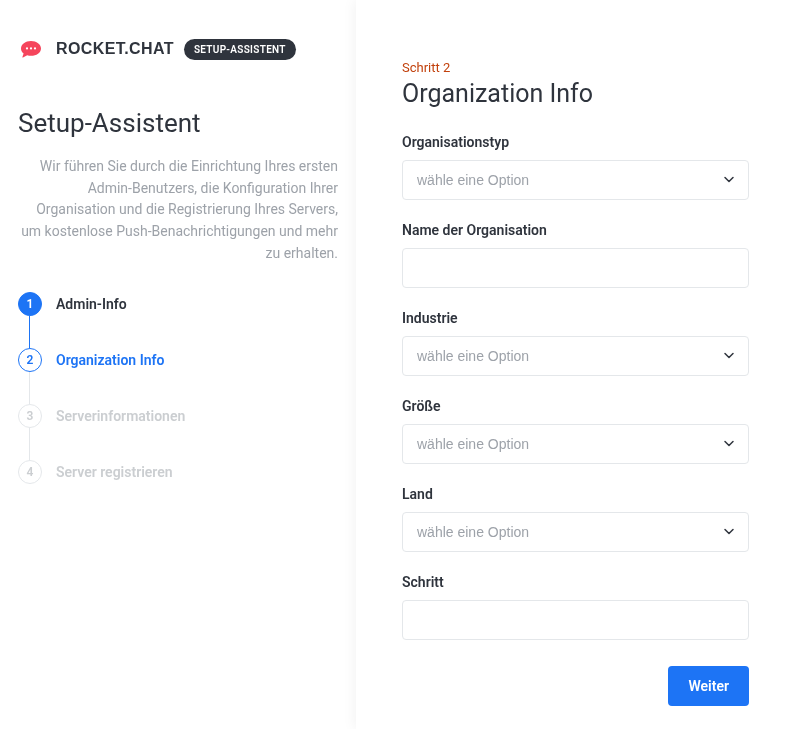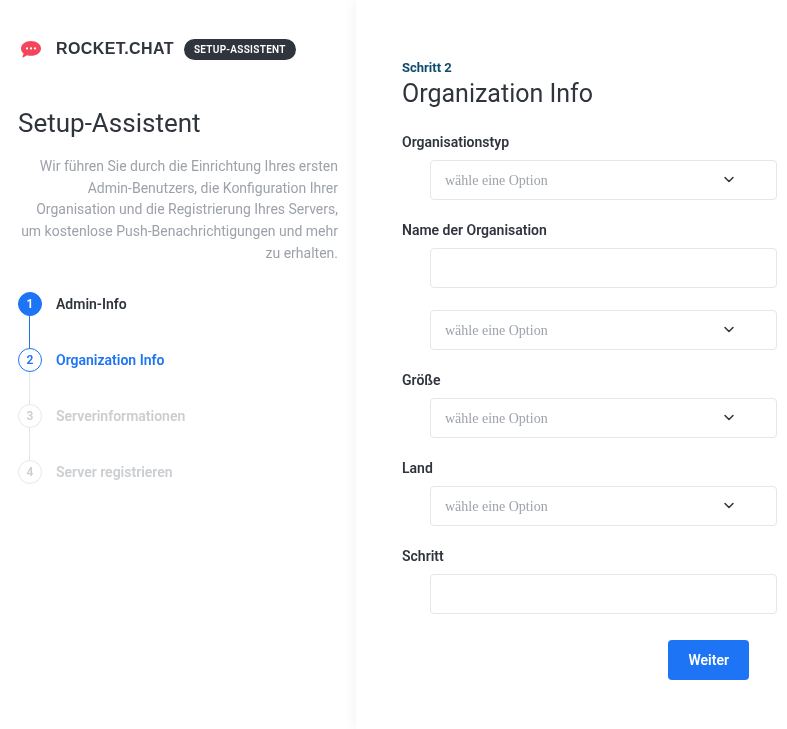"Schritt 2" .step-indicator { color: #0c4a6e -> #c2410c; font-weight: bold -> none }
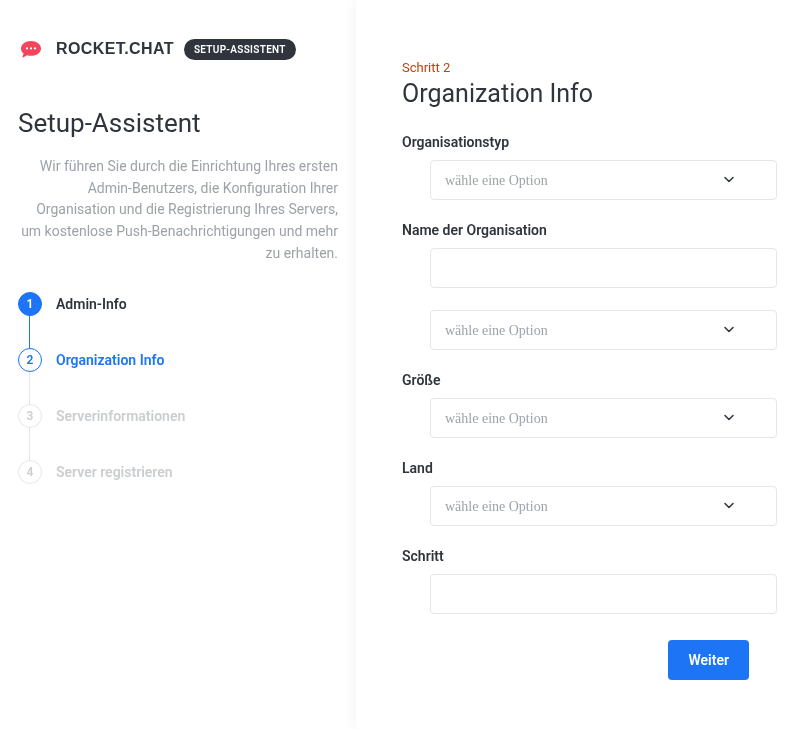"wähle eine Option" .text-input, .select-box { font-family: Liberation Serif, serif -> Liberation Sans, sans-serif; margin-left: 28px -> none }
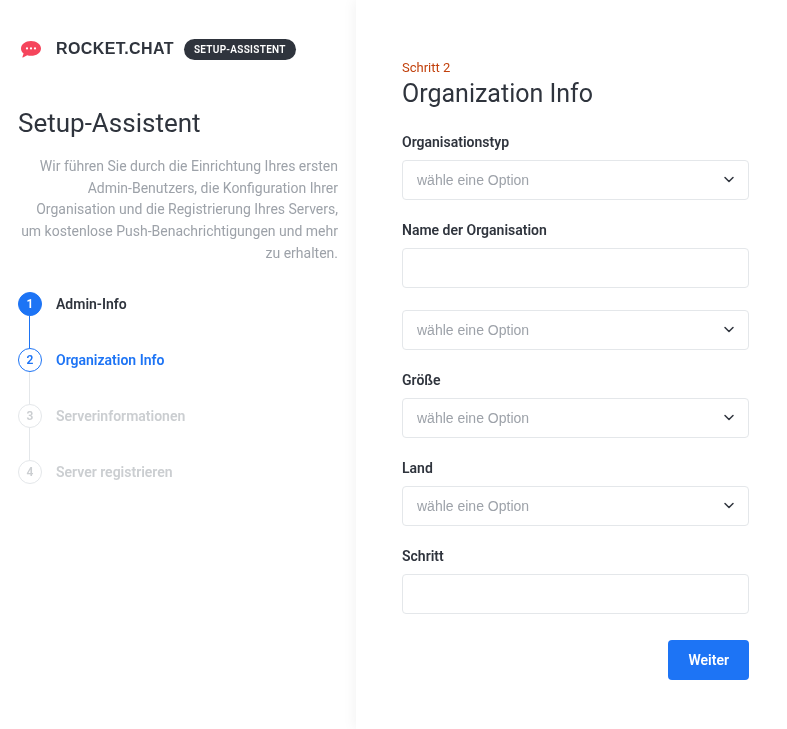"Industrie" label.field-label { html: none -> <label>Industrie</label> }
